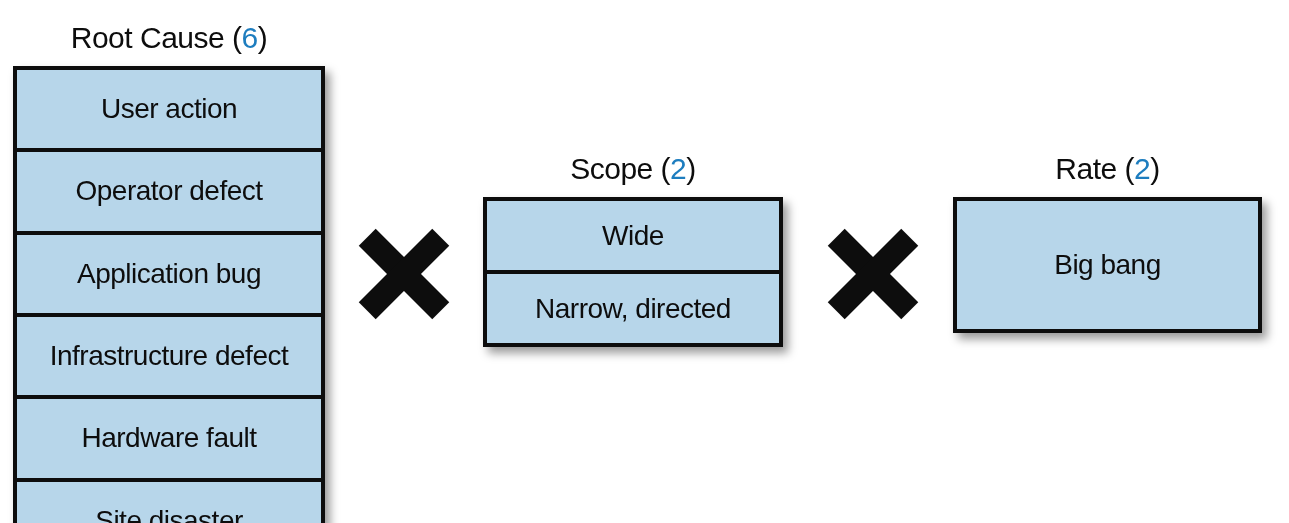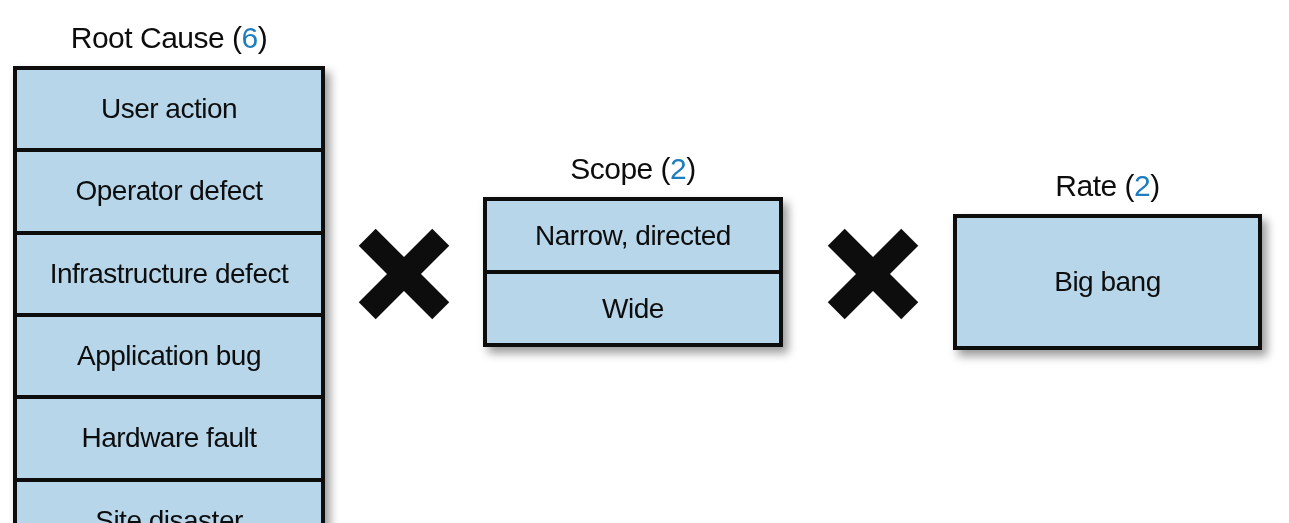"Rate (2)" #group-rate { margin-top: 17px -> none }
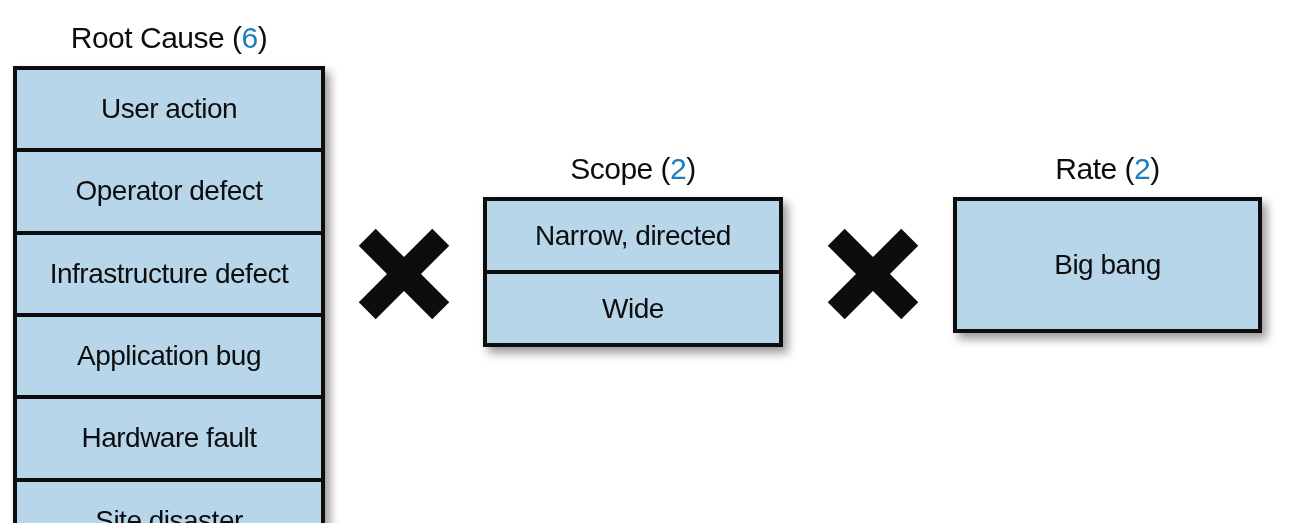"Narrow, directed" div.cell { order: before "Wide" -> after "Wide" }
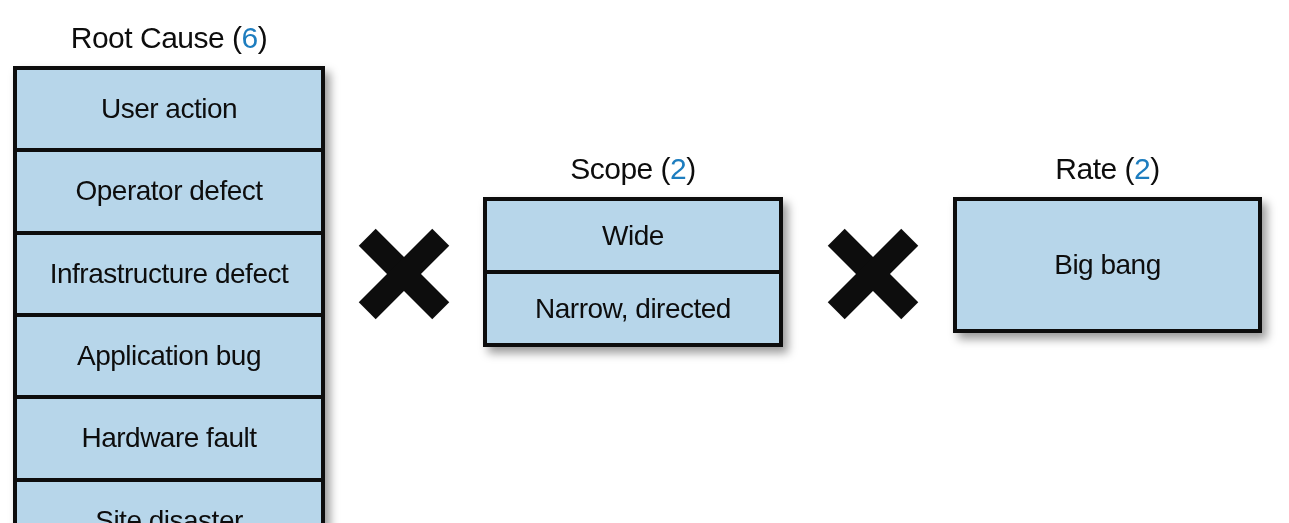"Infrastructure defect" div.cell { order: before "Application bug" -> after "Application bug" }
